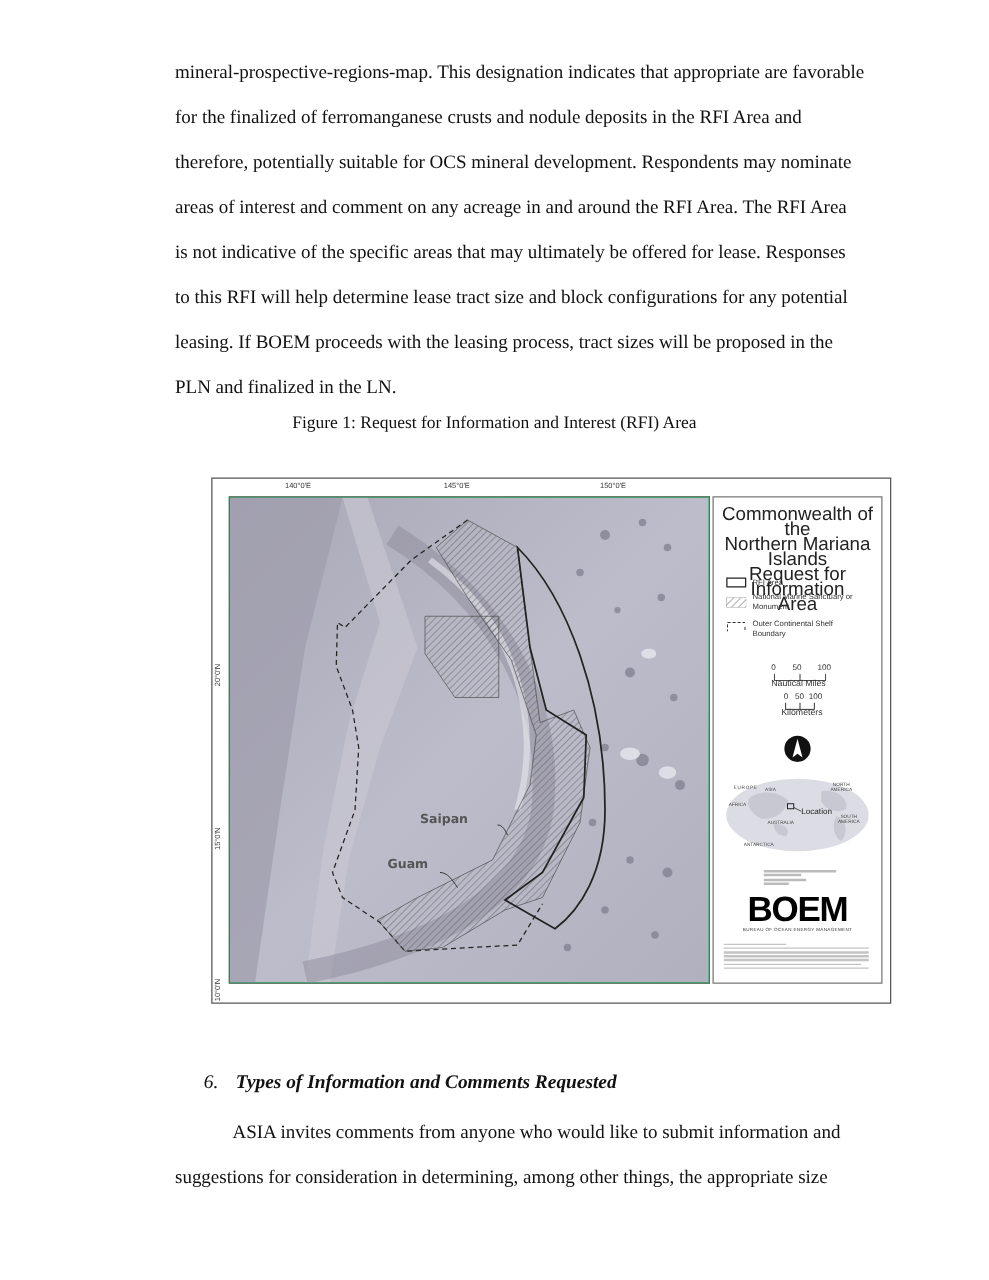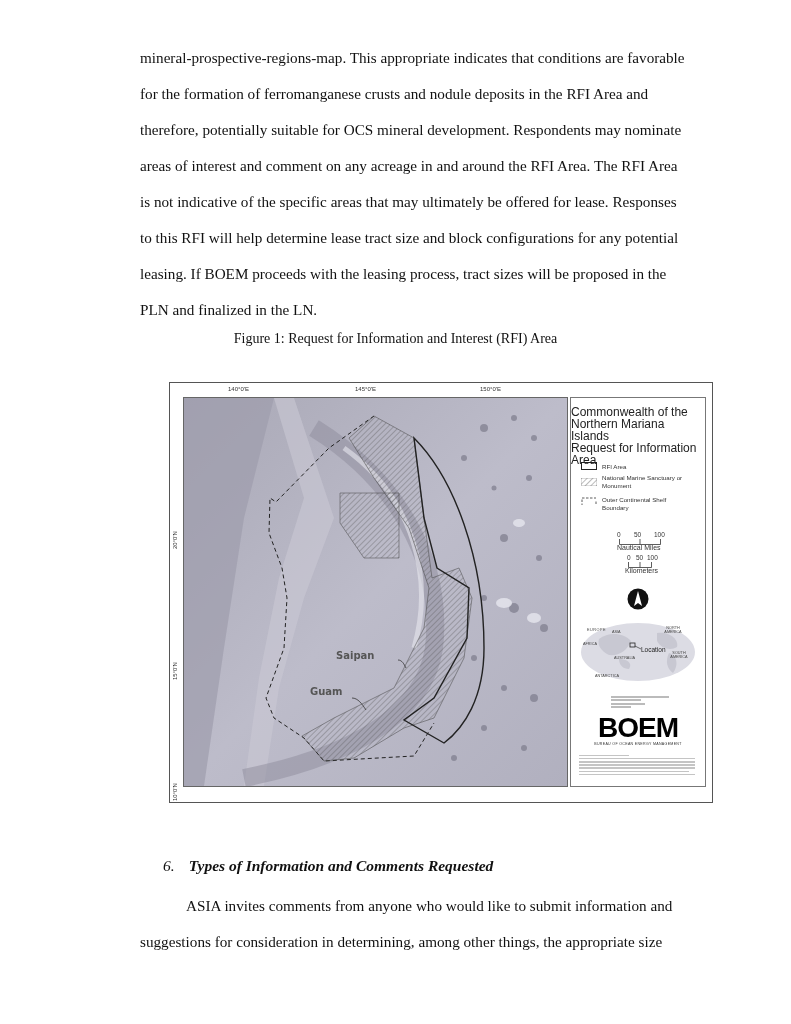"mineral-prospective-regions-map. This" p { text: appropriate indicates that conditions -> designation indicates that appropriate }
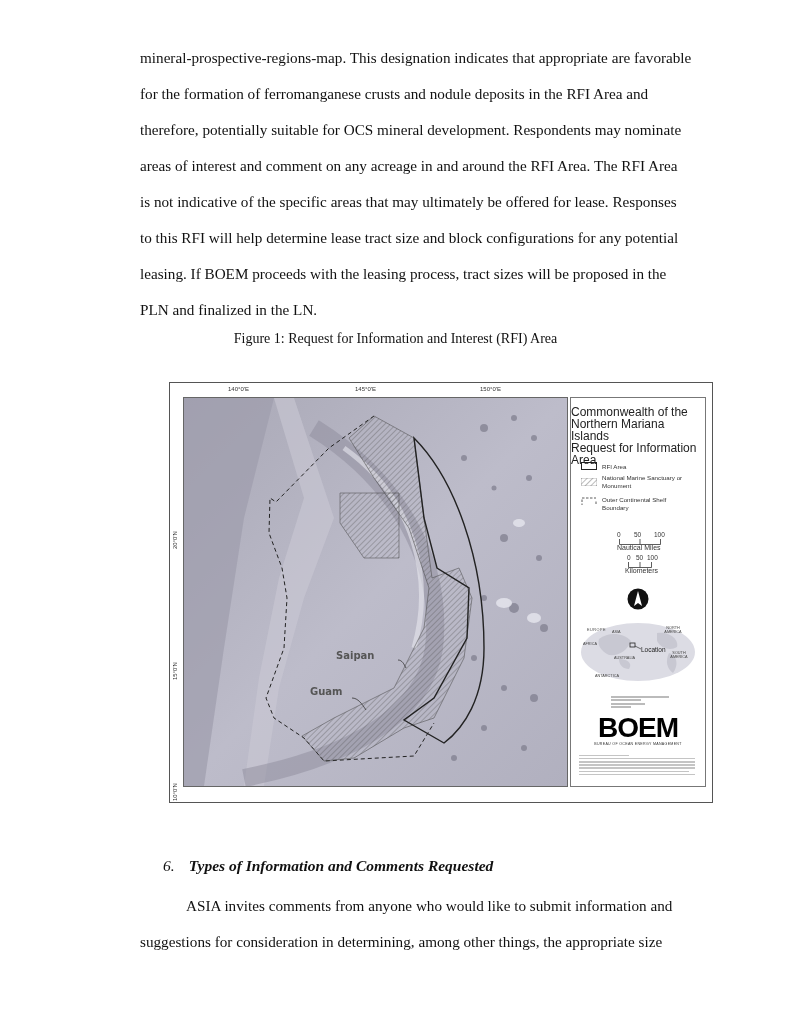"for the formation of ferromanganese" p { text: formation -> finalized }
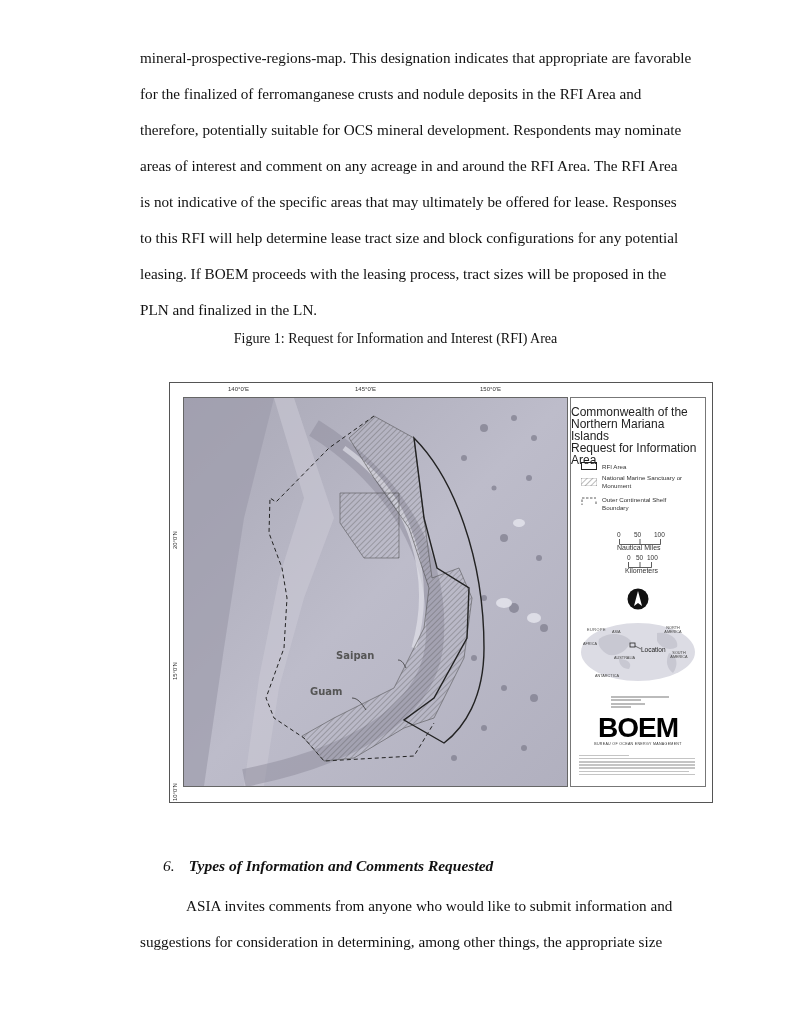"Commonwealth of the" .legend-title { font-size: 12px -> 15px; text-align: left -> center }
